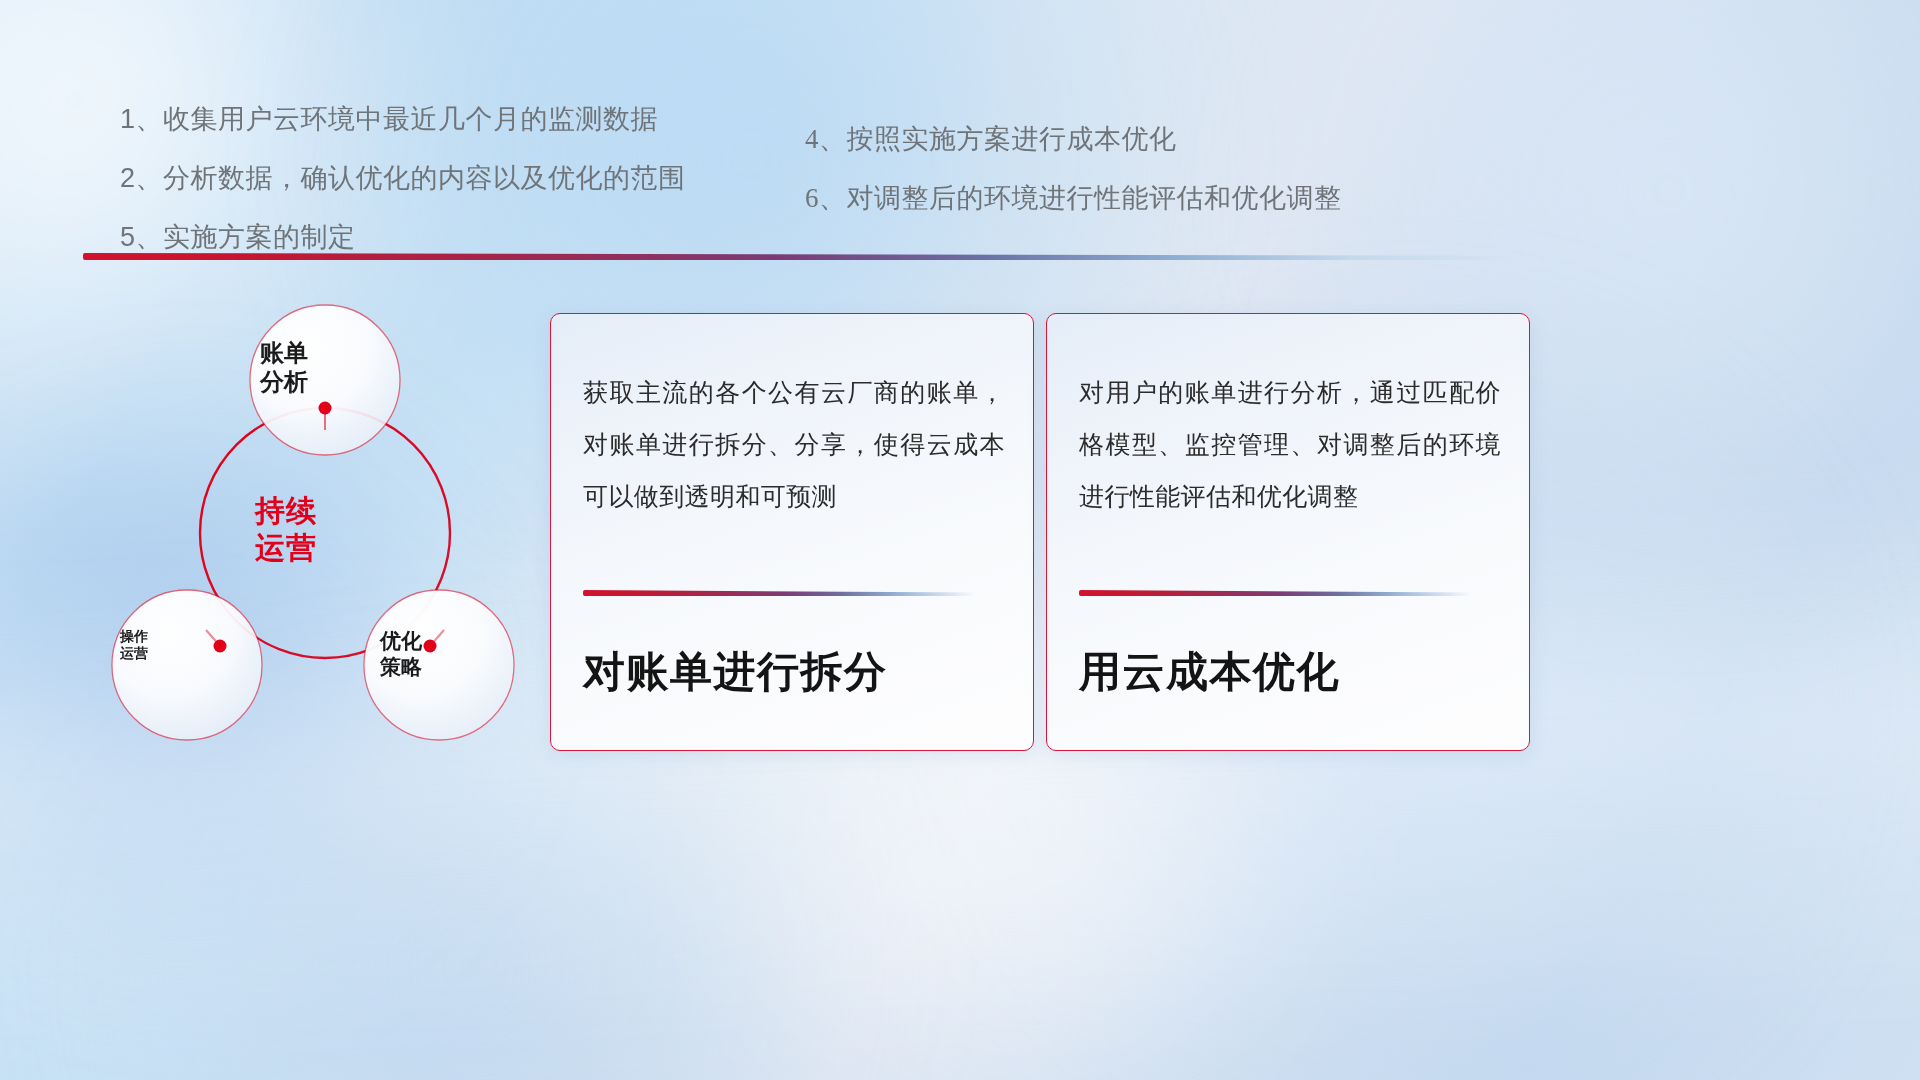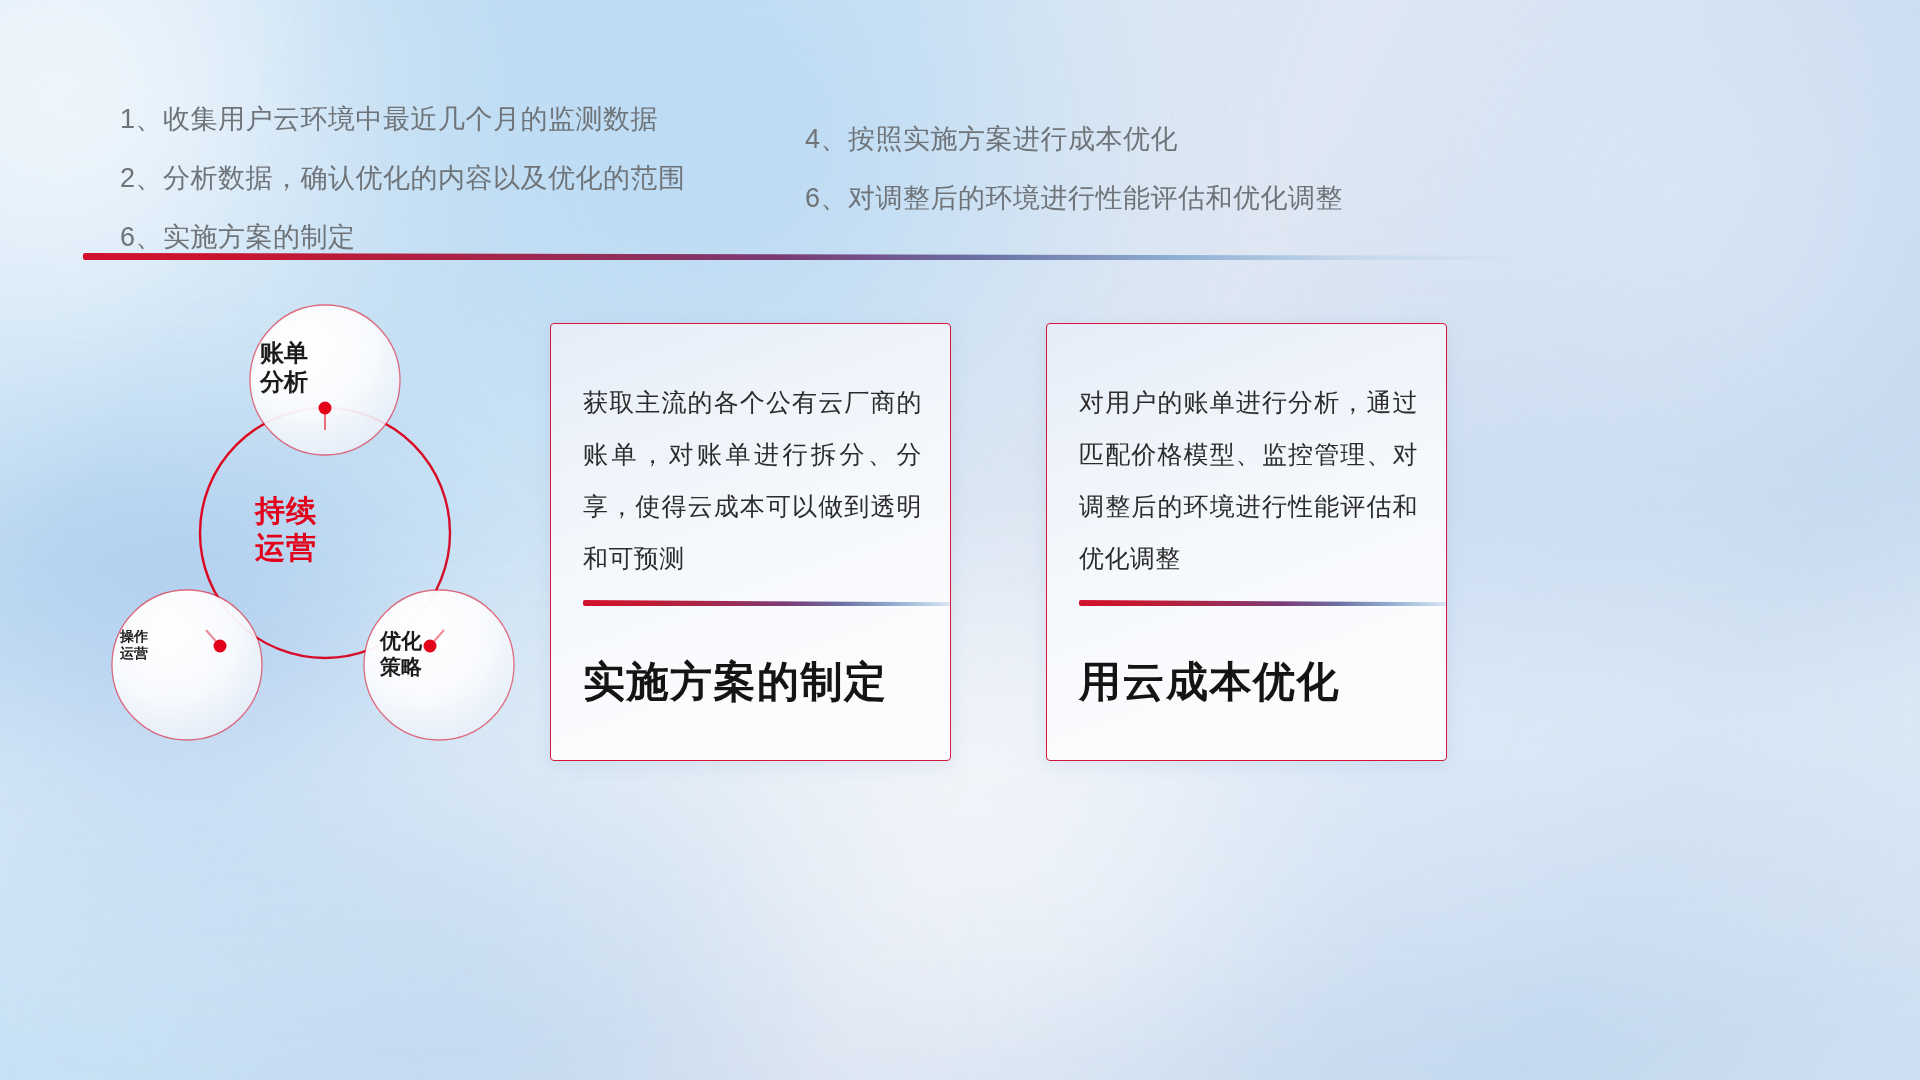"4、按照实施方案进行成本优化" #steps-right { font-family: none -> Liberation Serif, serif }
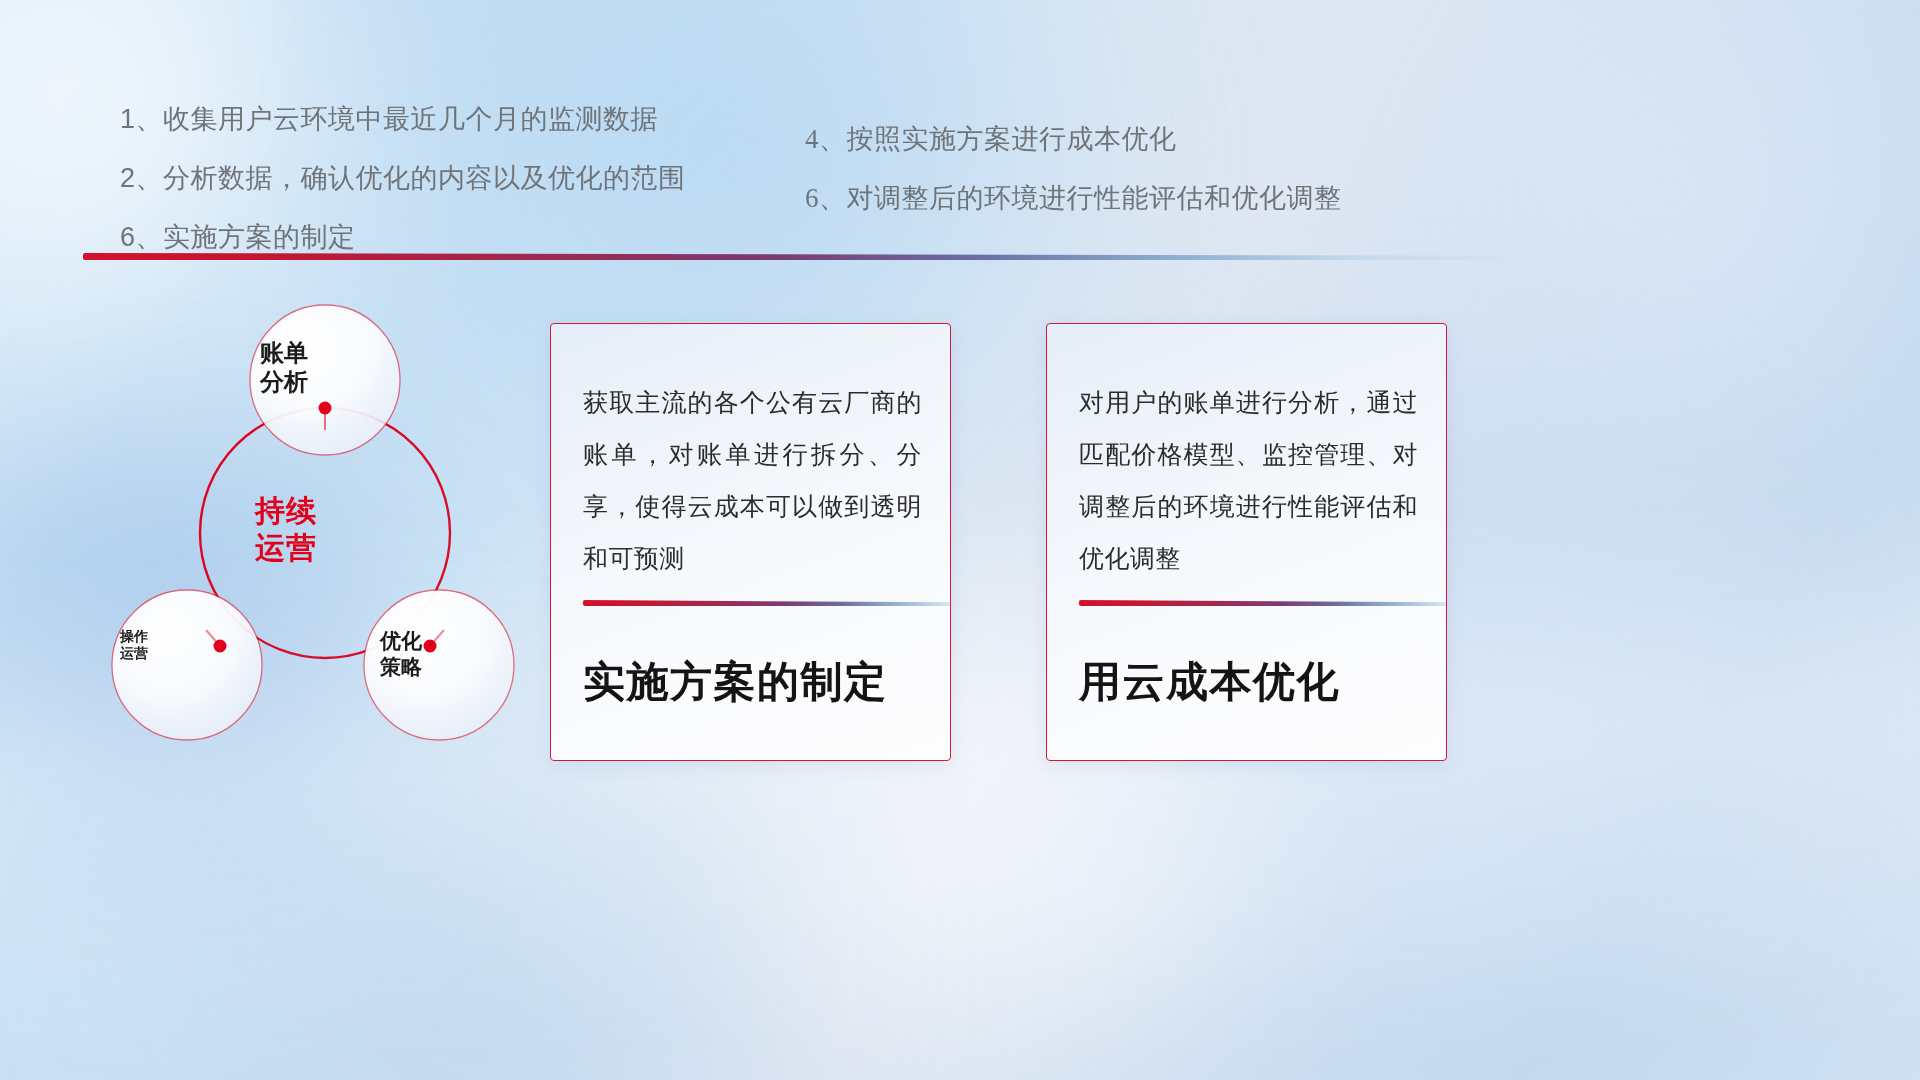"6、实施方案的制定" div.row { text: 6 -> 5 }
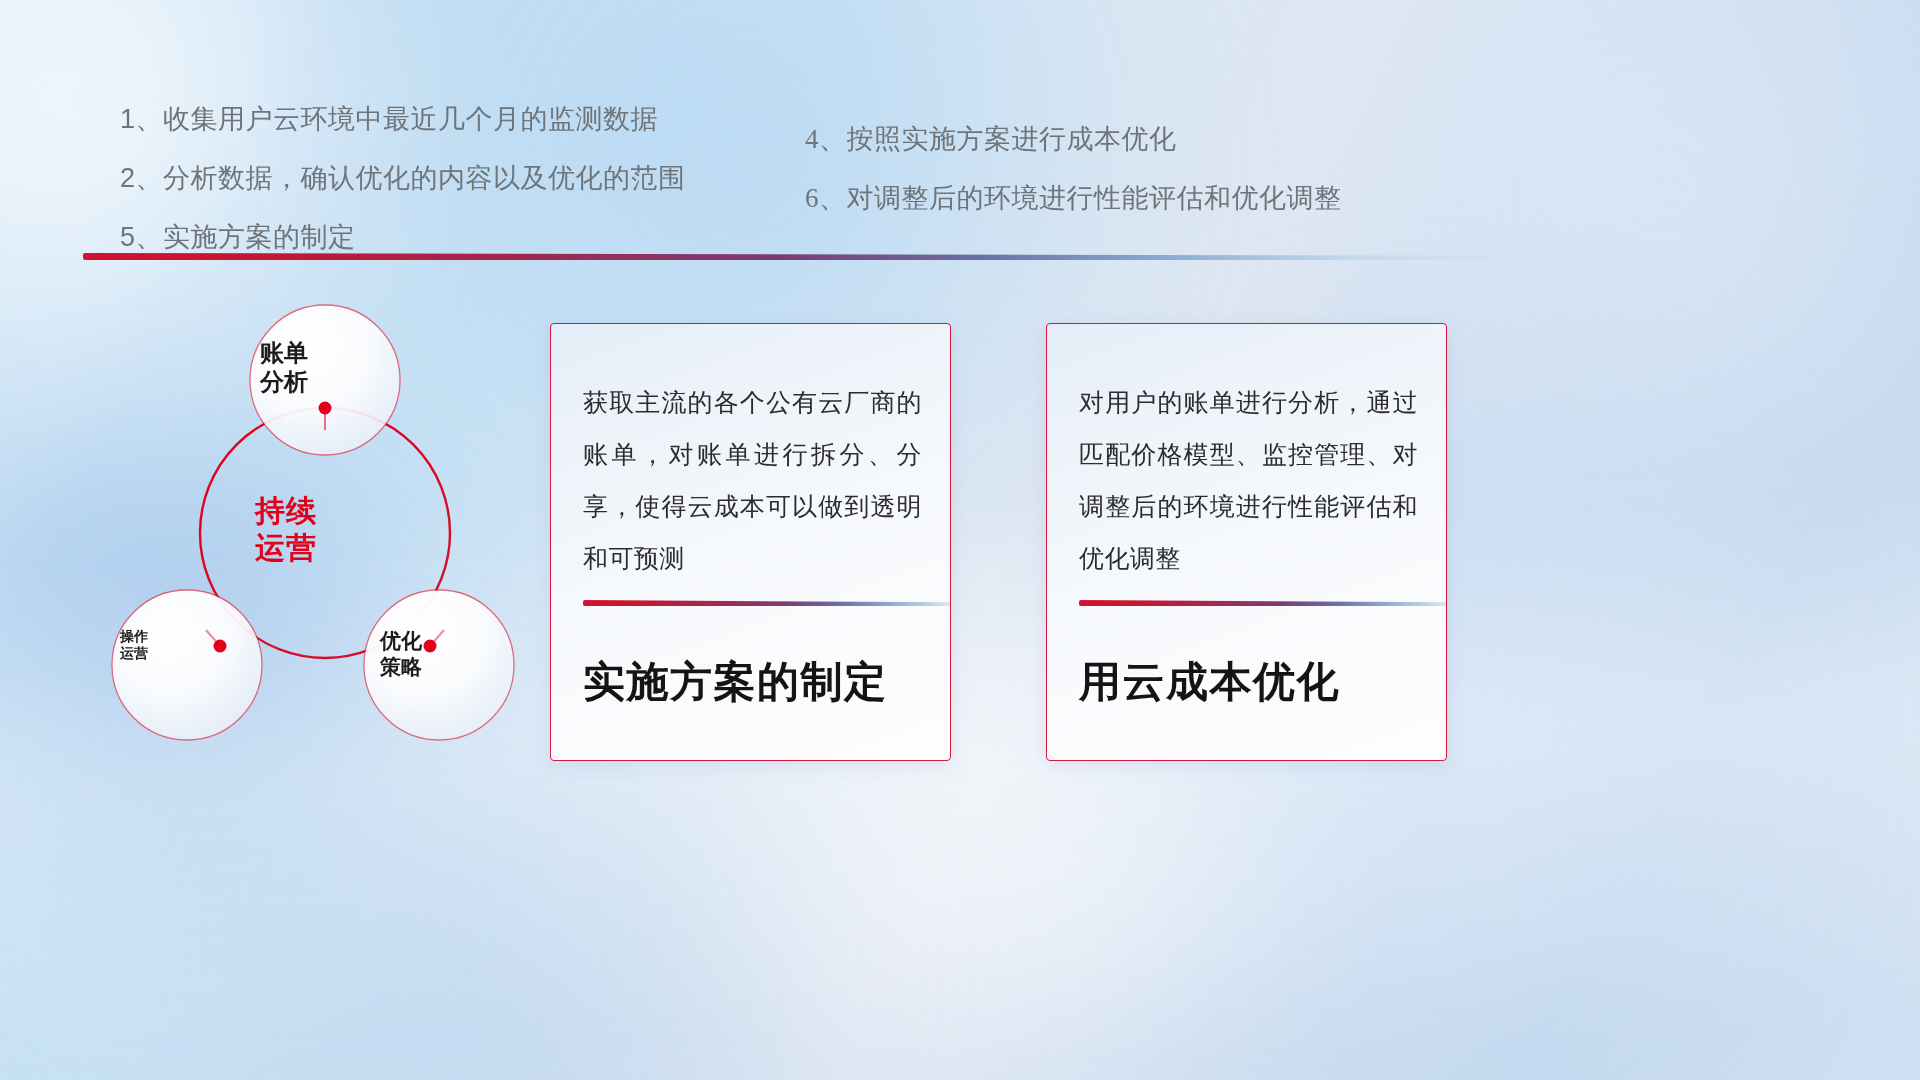"获取主流的各个公有云厂商的账单，对账单进行拆分、分享，使得云成本可以做到透明和可" .card { border-radius: 4px -> 10px; top: 323px -> 313px; width: 401px -> 484px }
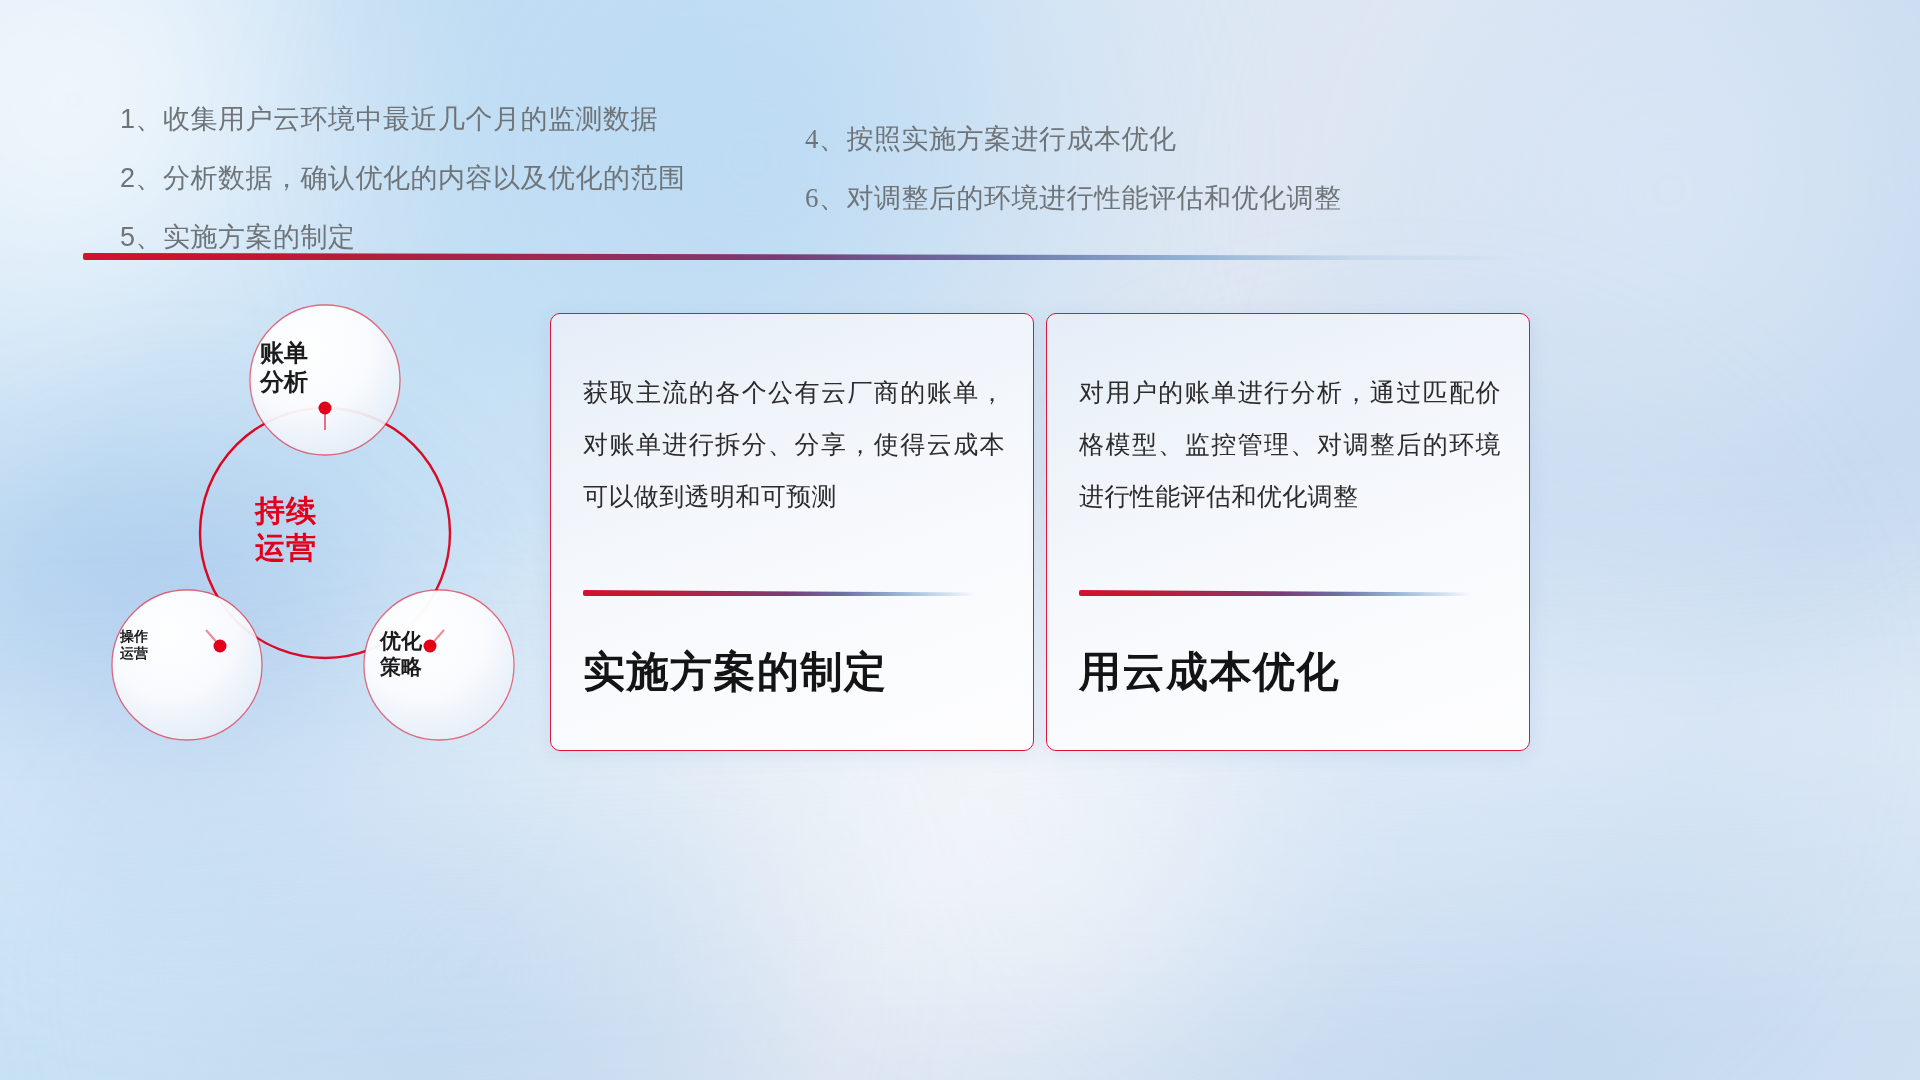"实施方案的制定" div.card-title { text: 实施方案的制定 -> 对账单进行拆分 }
